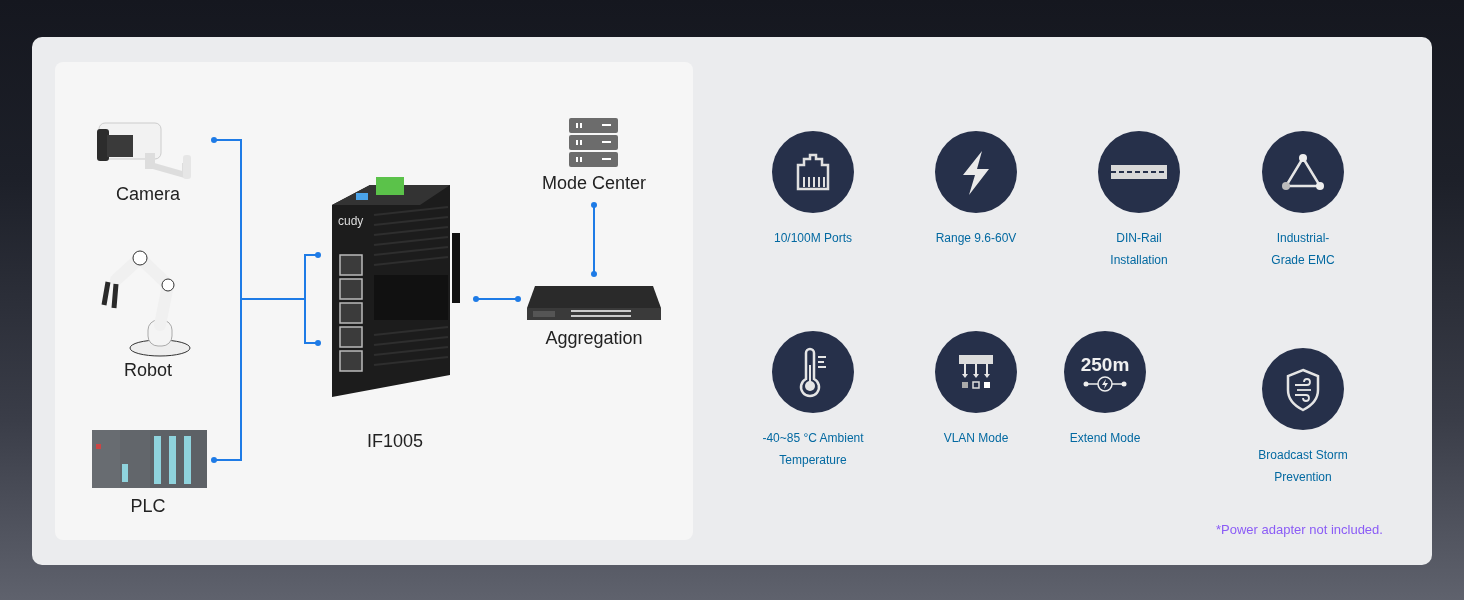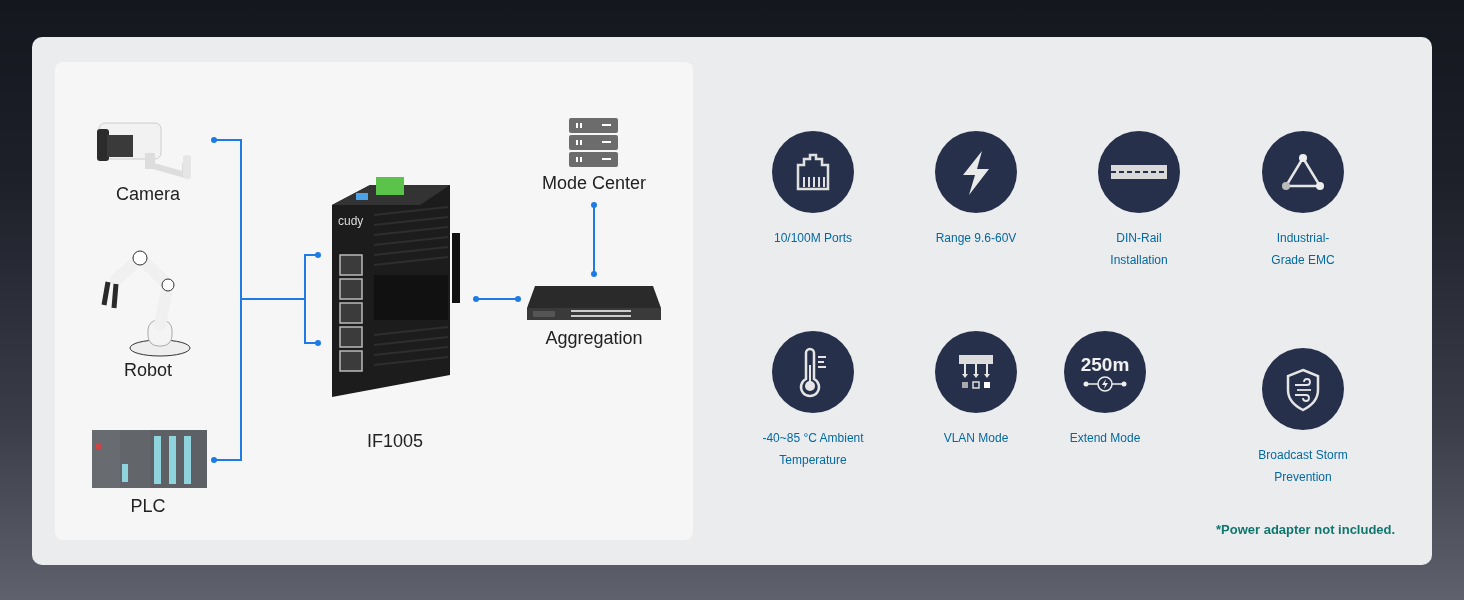"*Power adapter not included." .note { color: #0f766e -> #8b5cf6; font-weight: bold -> none }
